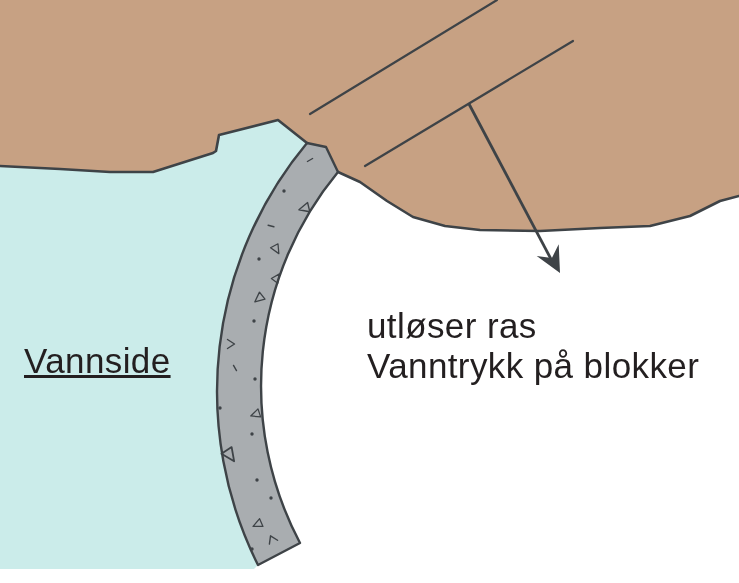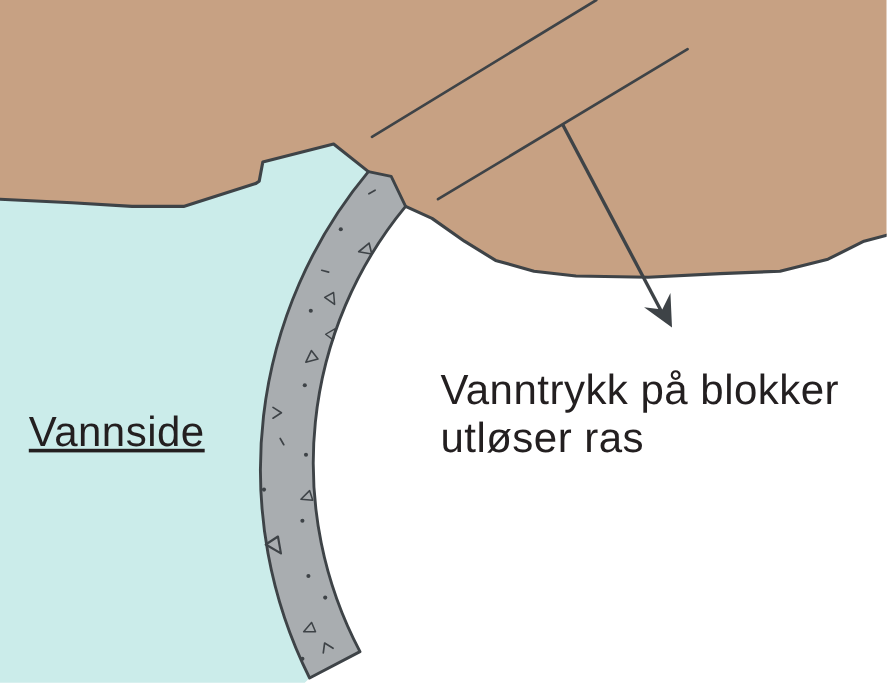"Vanntrykk på blokker" div { order: before "utløser ras" -> after "utløser ras" }
